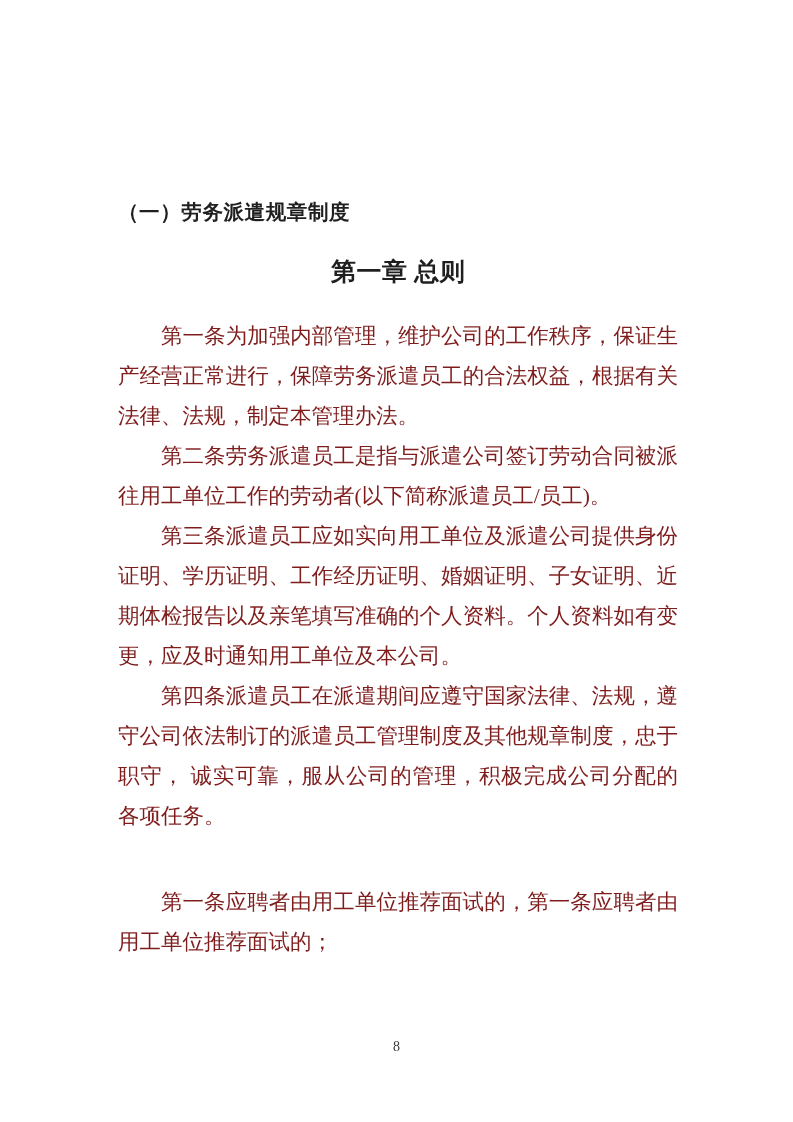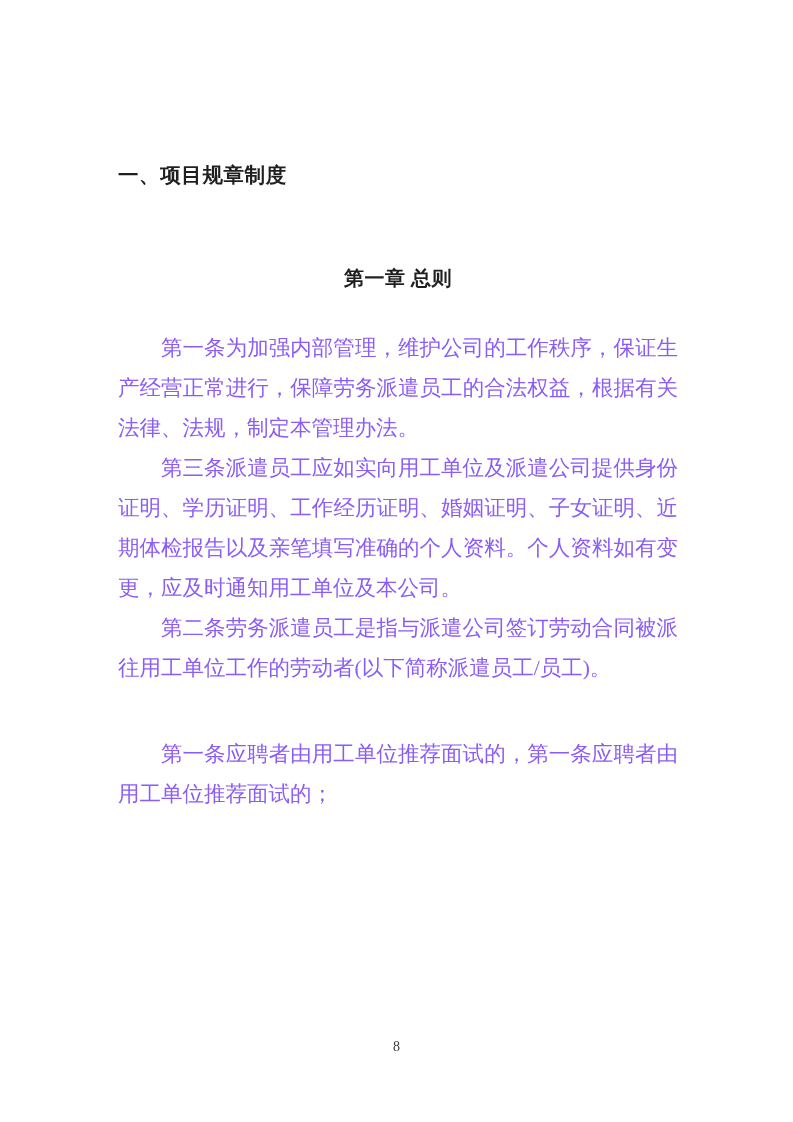"一、项目规章制度" h1.section-heading { html: <h1>一、项目规章制度</h1> -> none }
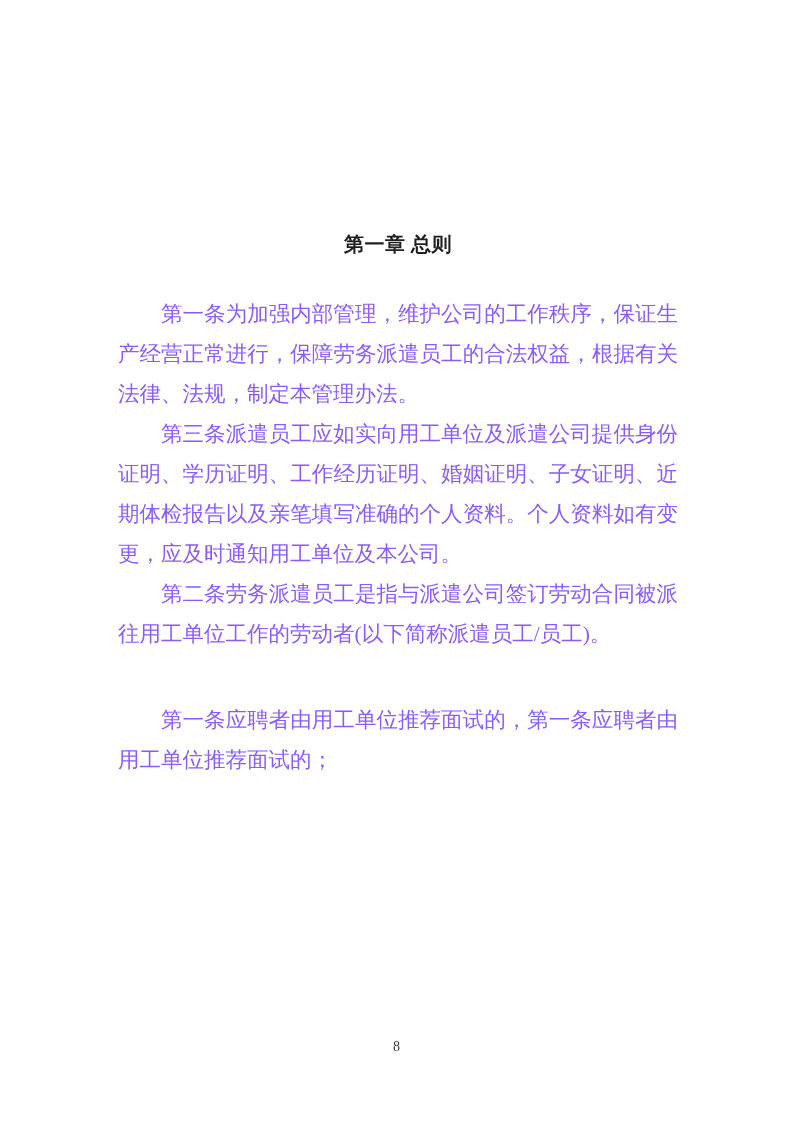"（一）劳务派遣规章制度" h2.section-heading { html: none -> <h2>（一）劳务派遣规章制度</h2> }
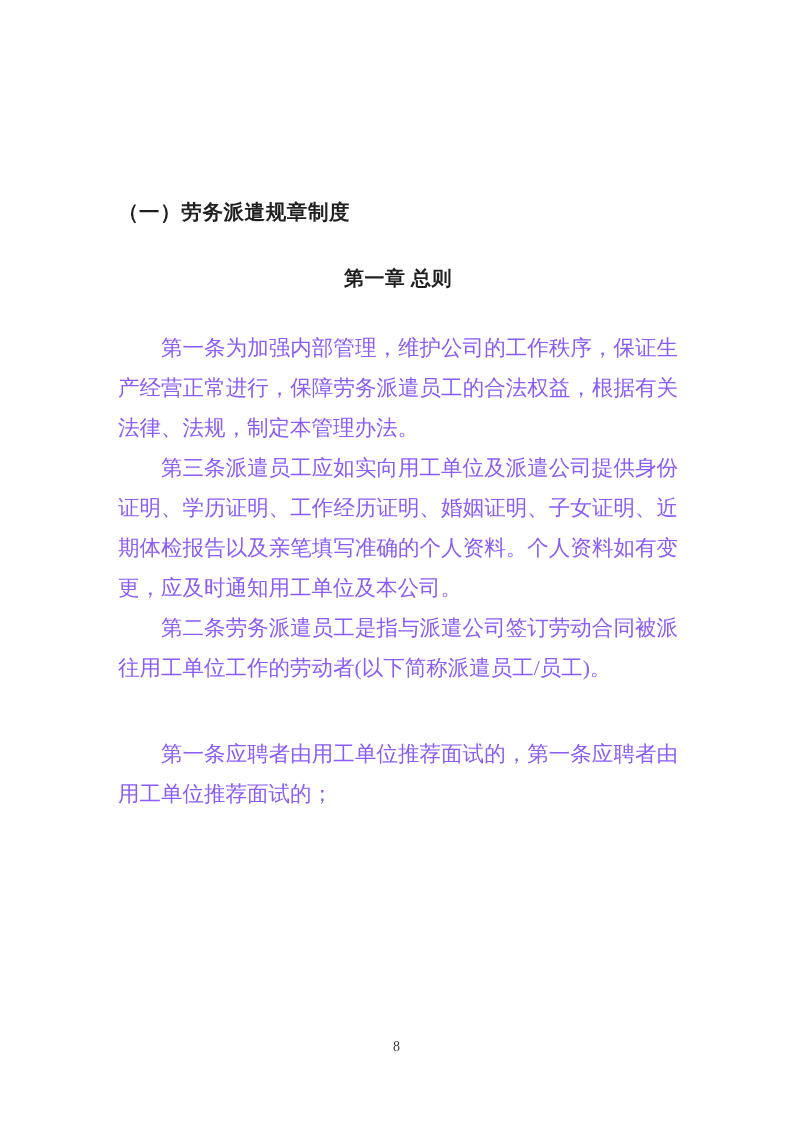"第一章 总则" .chapter-heading { font-size: 20px -> 25px; margin: 6px -> 0 }
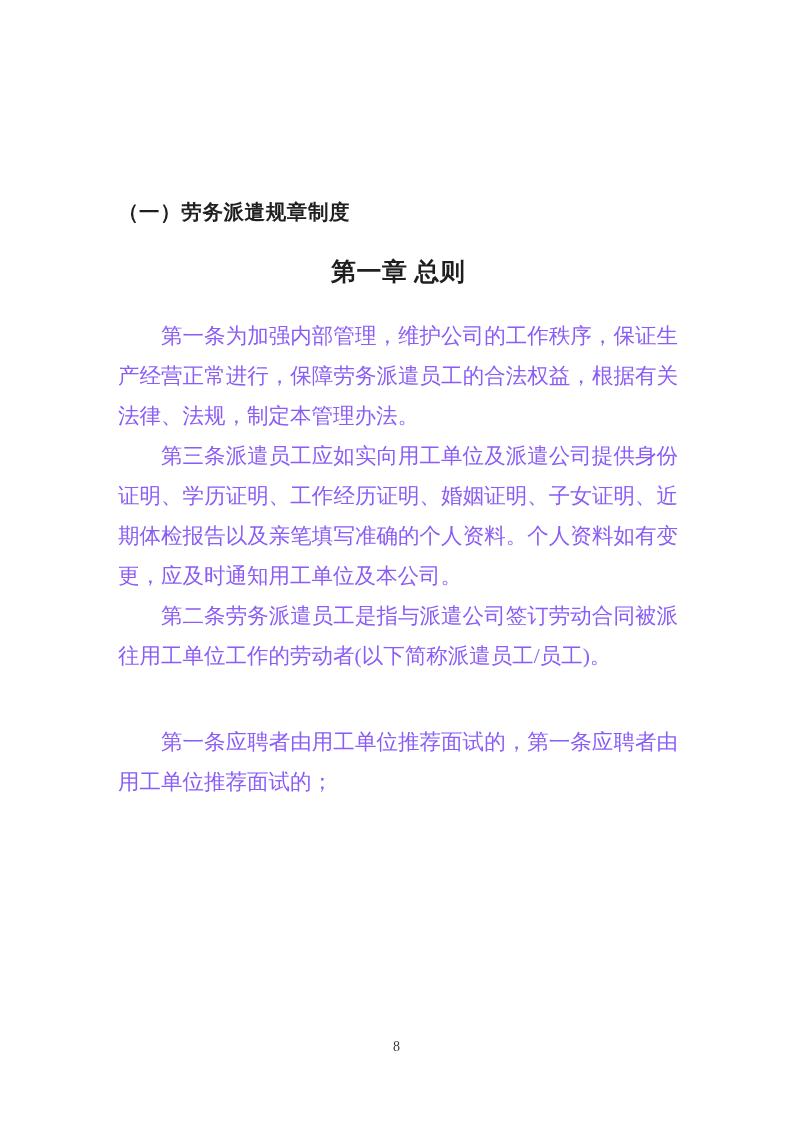"第一条为加强内部管理，维护公司的工作秩序，保证生产经营正常进行，保障劳务派遣员工" .body-para { color: #8b5cf6 -> #7f1d1d }
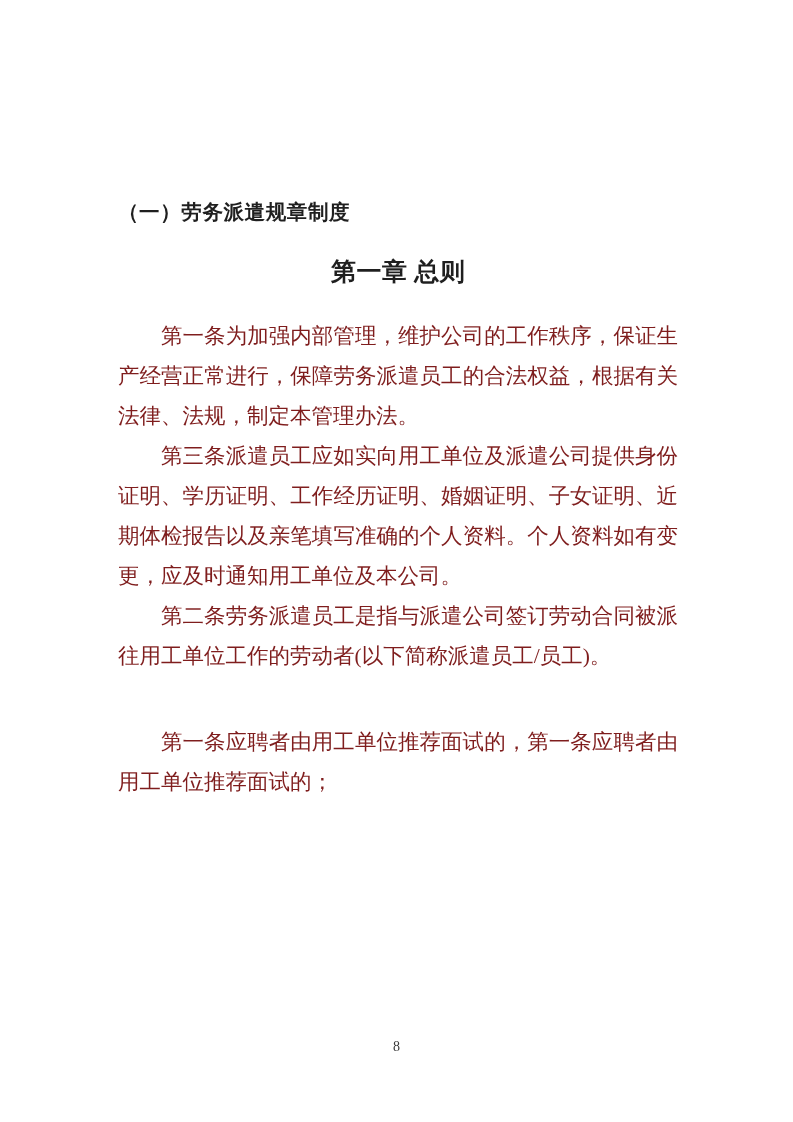"第三条派遣员工应如实向用工单位及派遣公司提供身份证明、学历证明、工作经历证明、婚" p.body-para { order: before "第二条劳务派遣员工是指与派遣公司签订劳动合同被派往用工单位工作的劳动者(以下简称" -> after "第二条劳务派遣员工是指与派遣公司签订劳动合同被派往用工单位工作的劳动者(以下简称" }
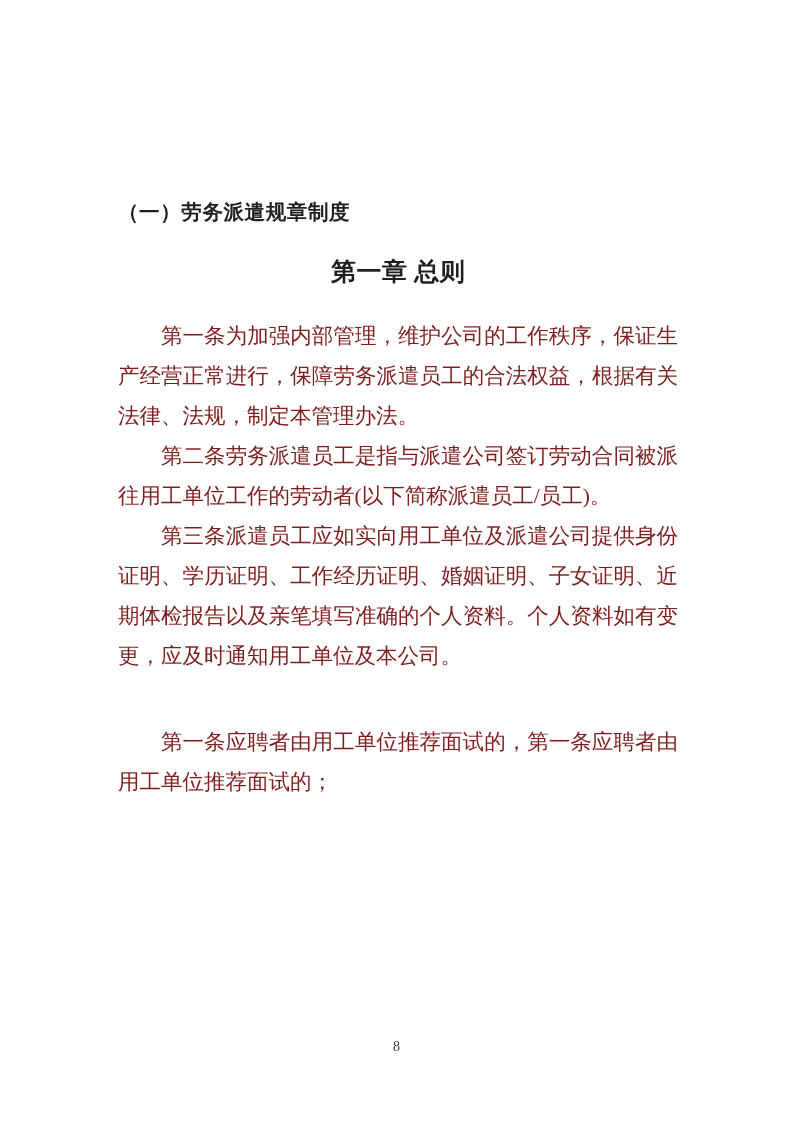"第四条派遣员工在派遣期间应遵守国家法律、法规，遵守公司依法制订的派遣员工管理制度" p.body-para { html: none -> <p>第四条派遣员工在派遣期间应遵守国家法律、法规，遵守公司依法制订的派遣员工管理制度及其他规章制度，忠于职守， 诚实可靠，服从公司的管理，积极完成公司分配的各项任务。</p> }
